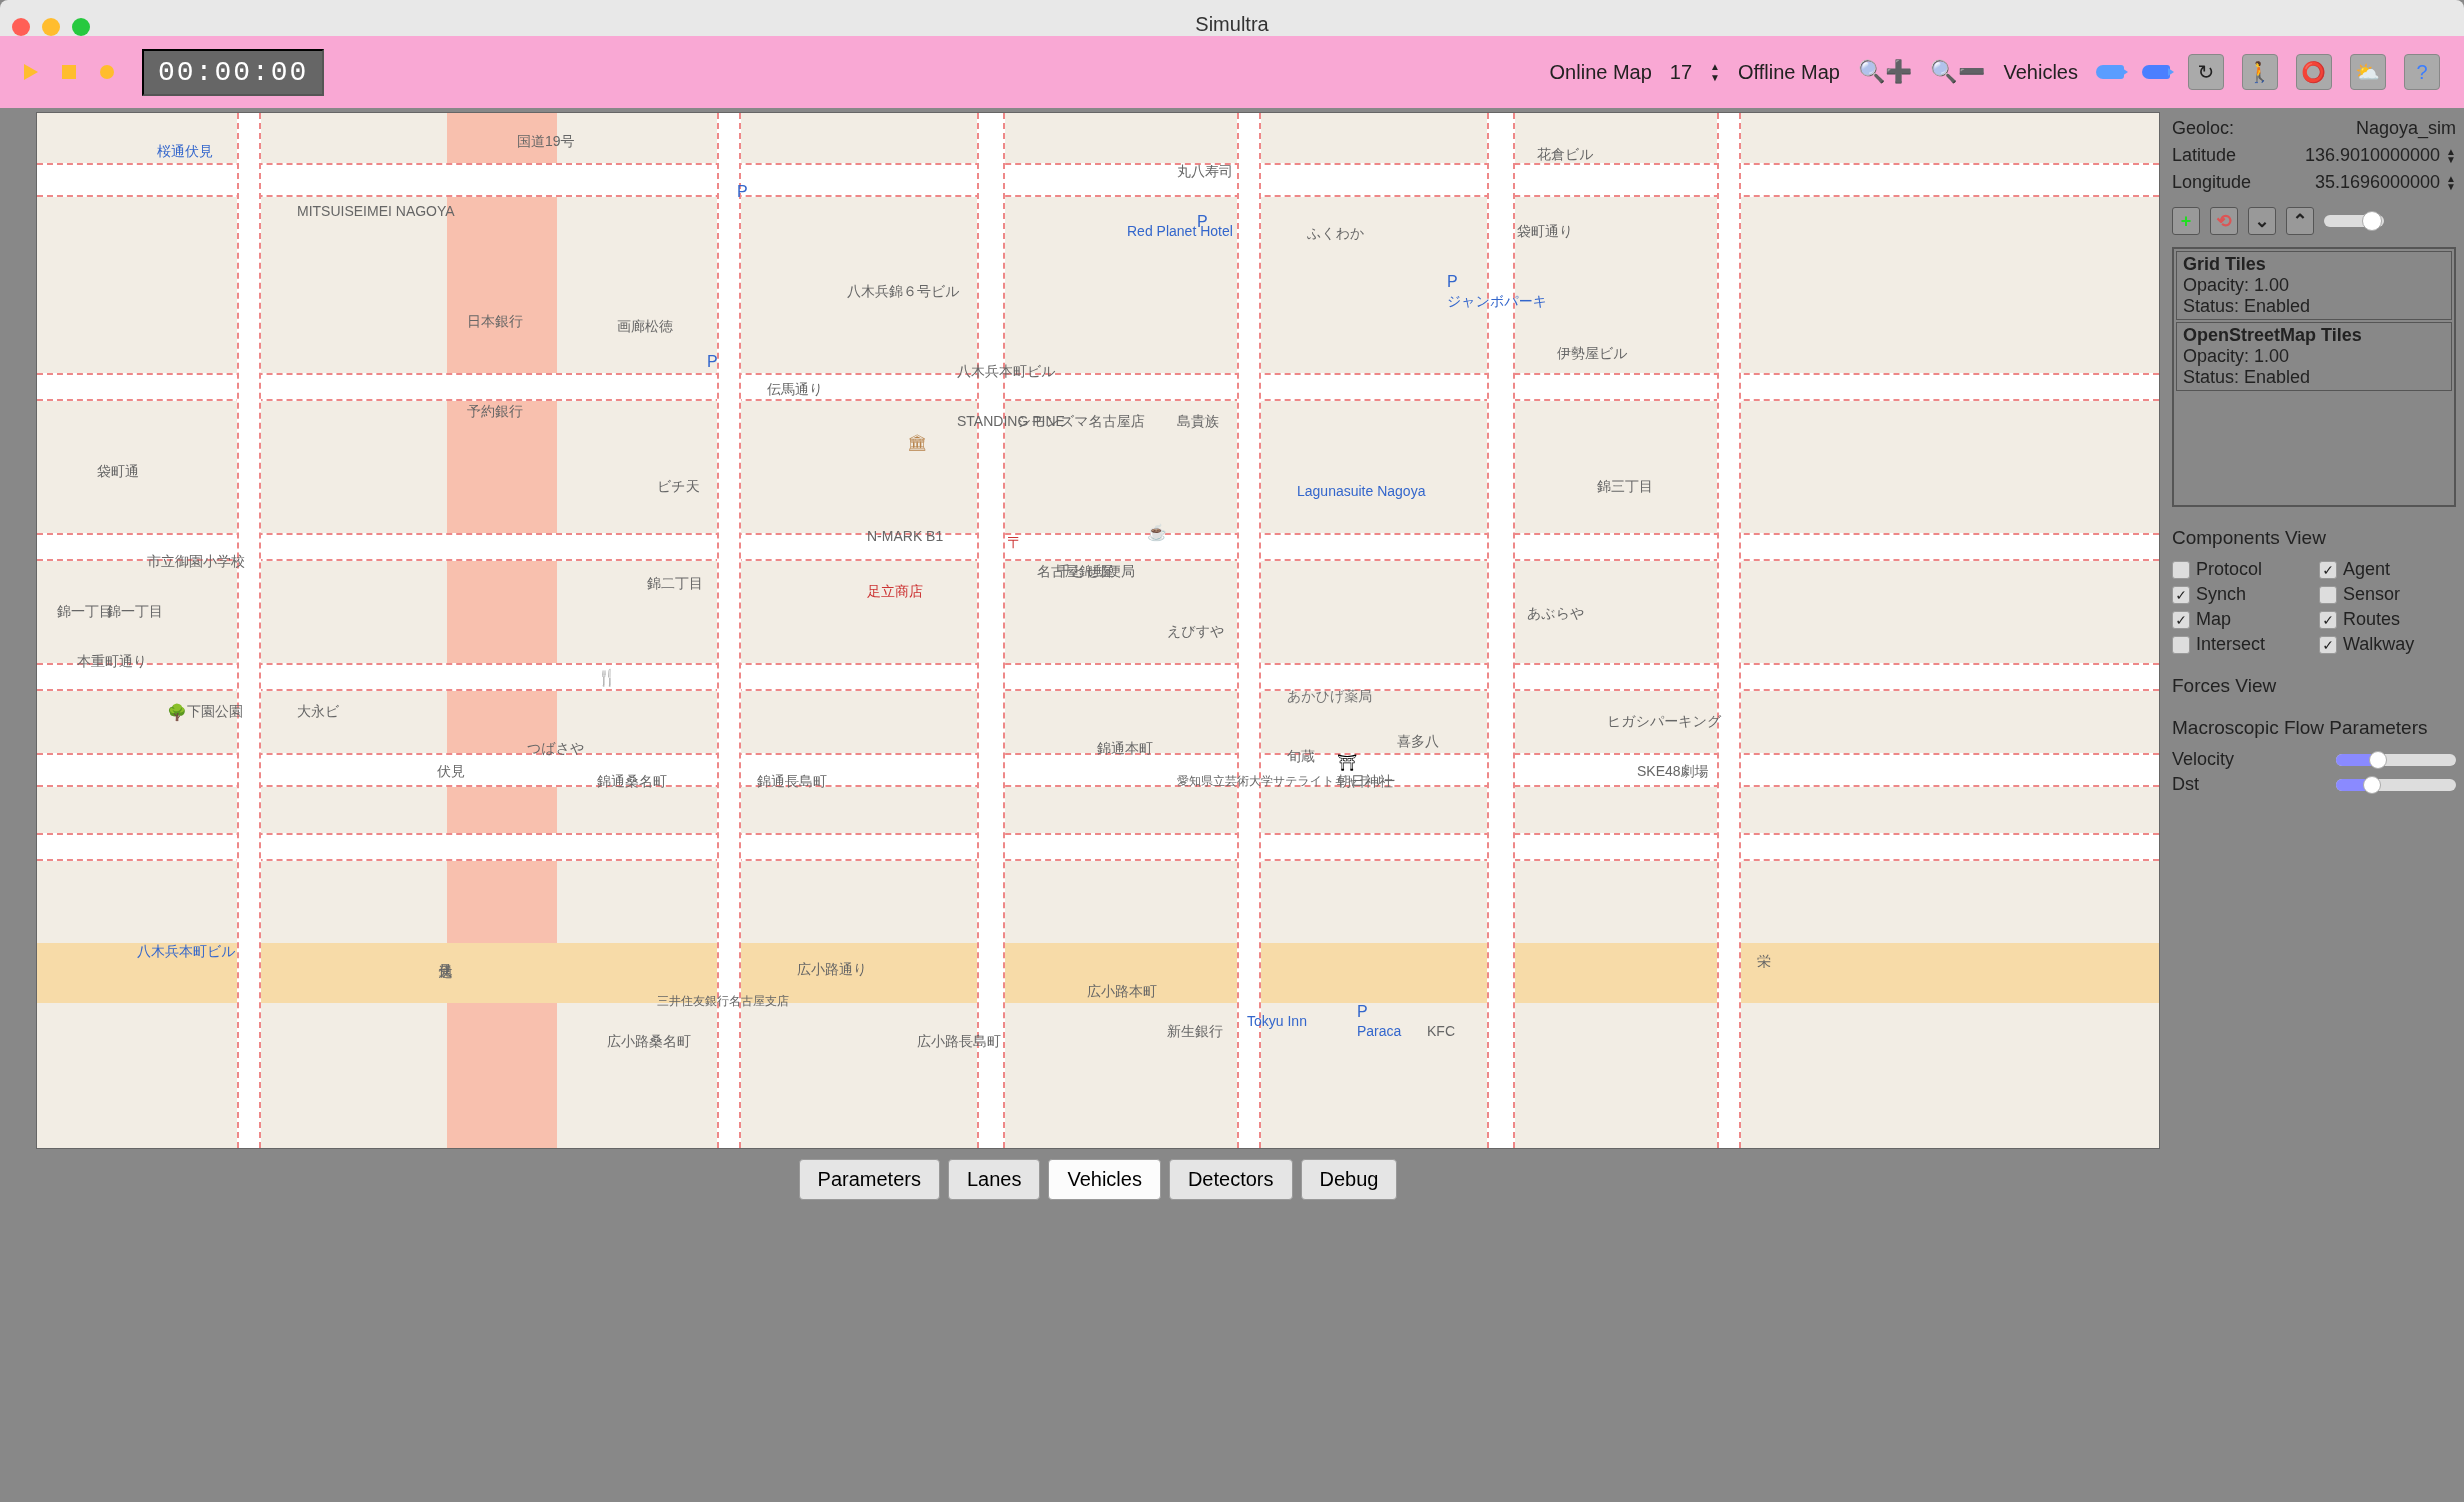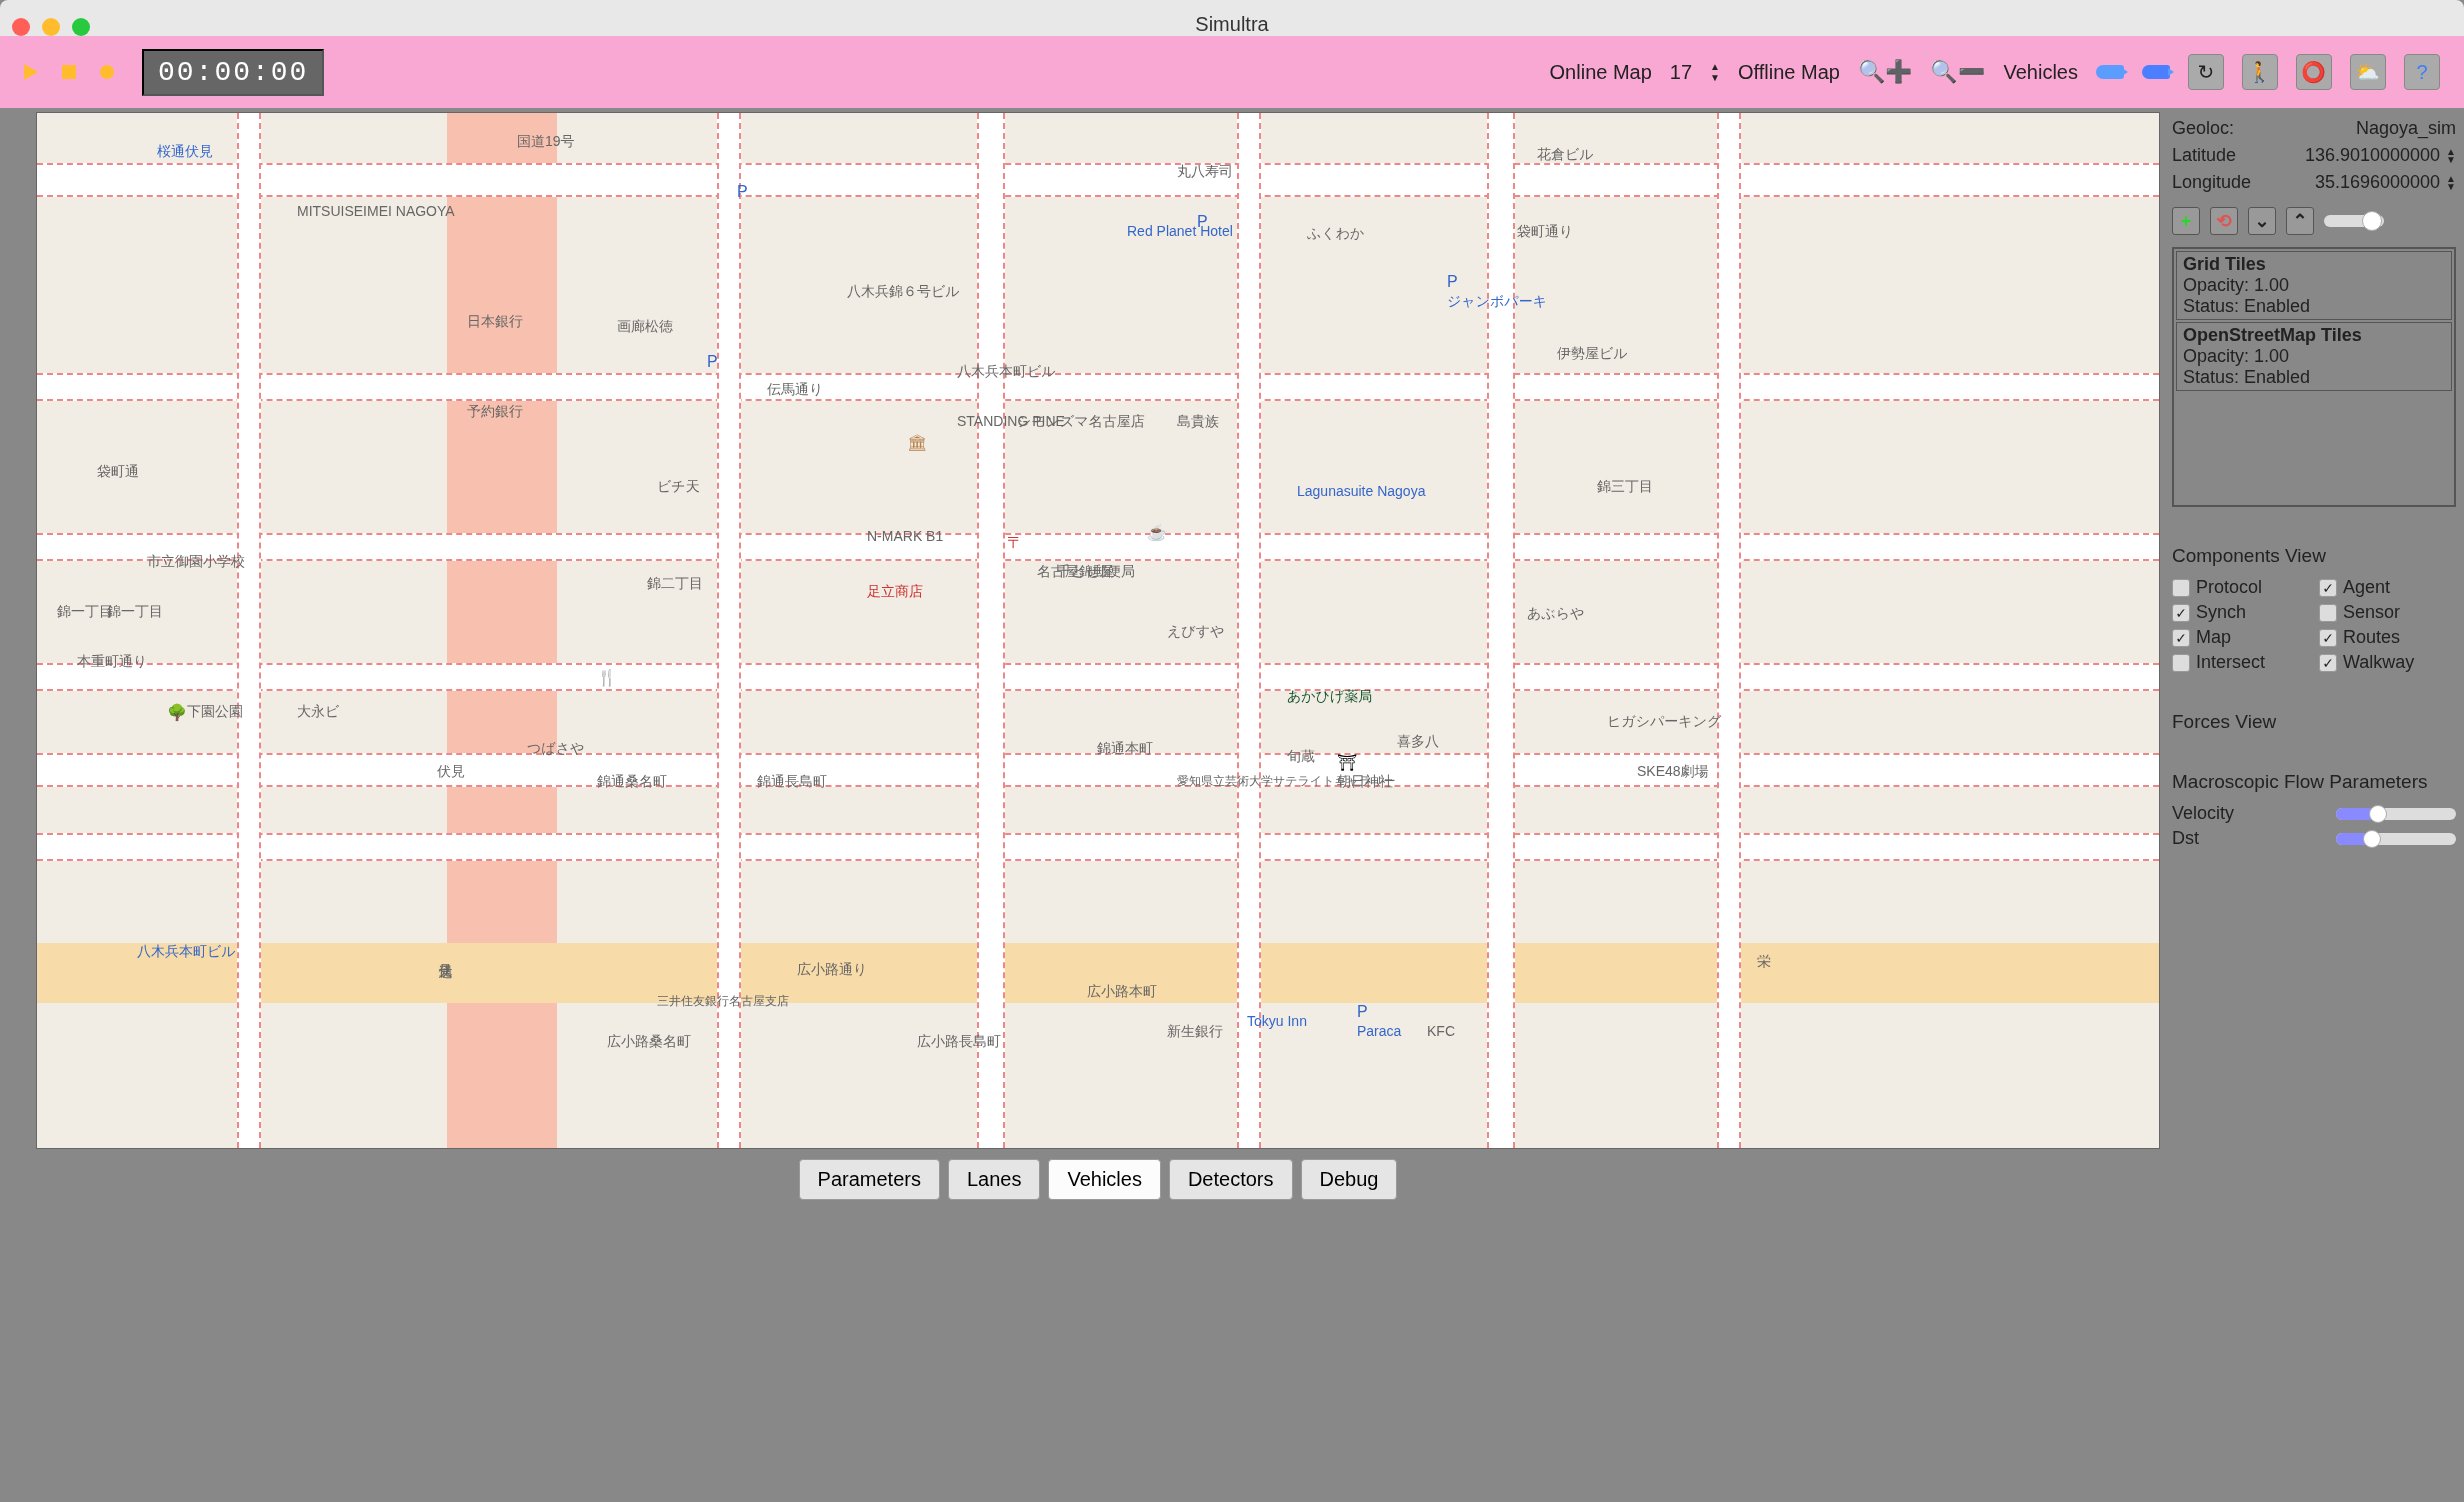"Components View" .section-title { margin-top: 32px -> 14px }
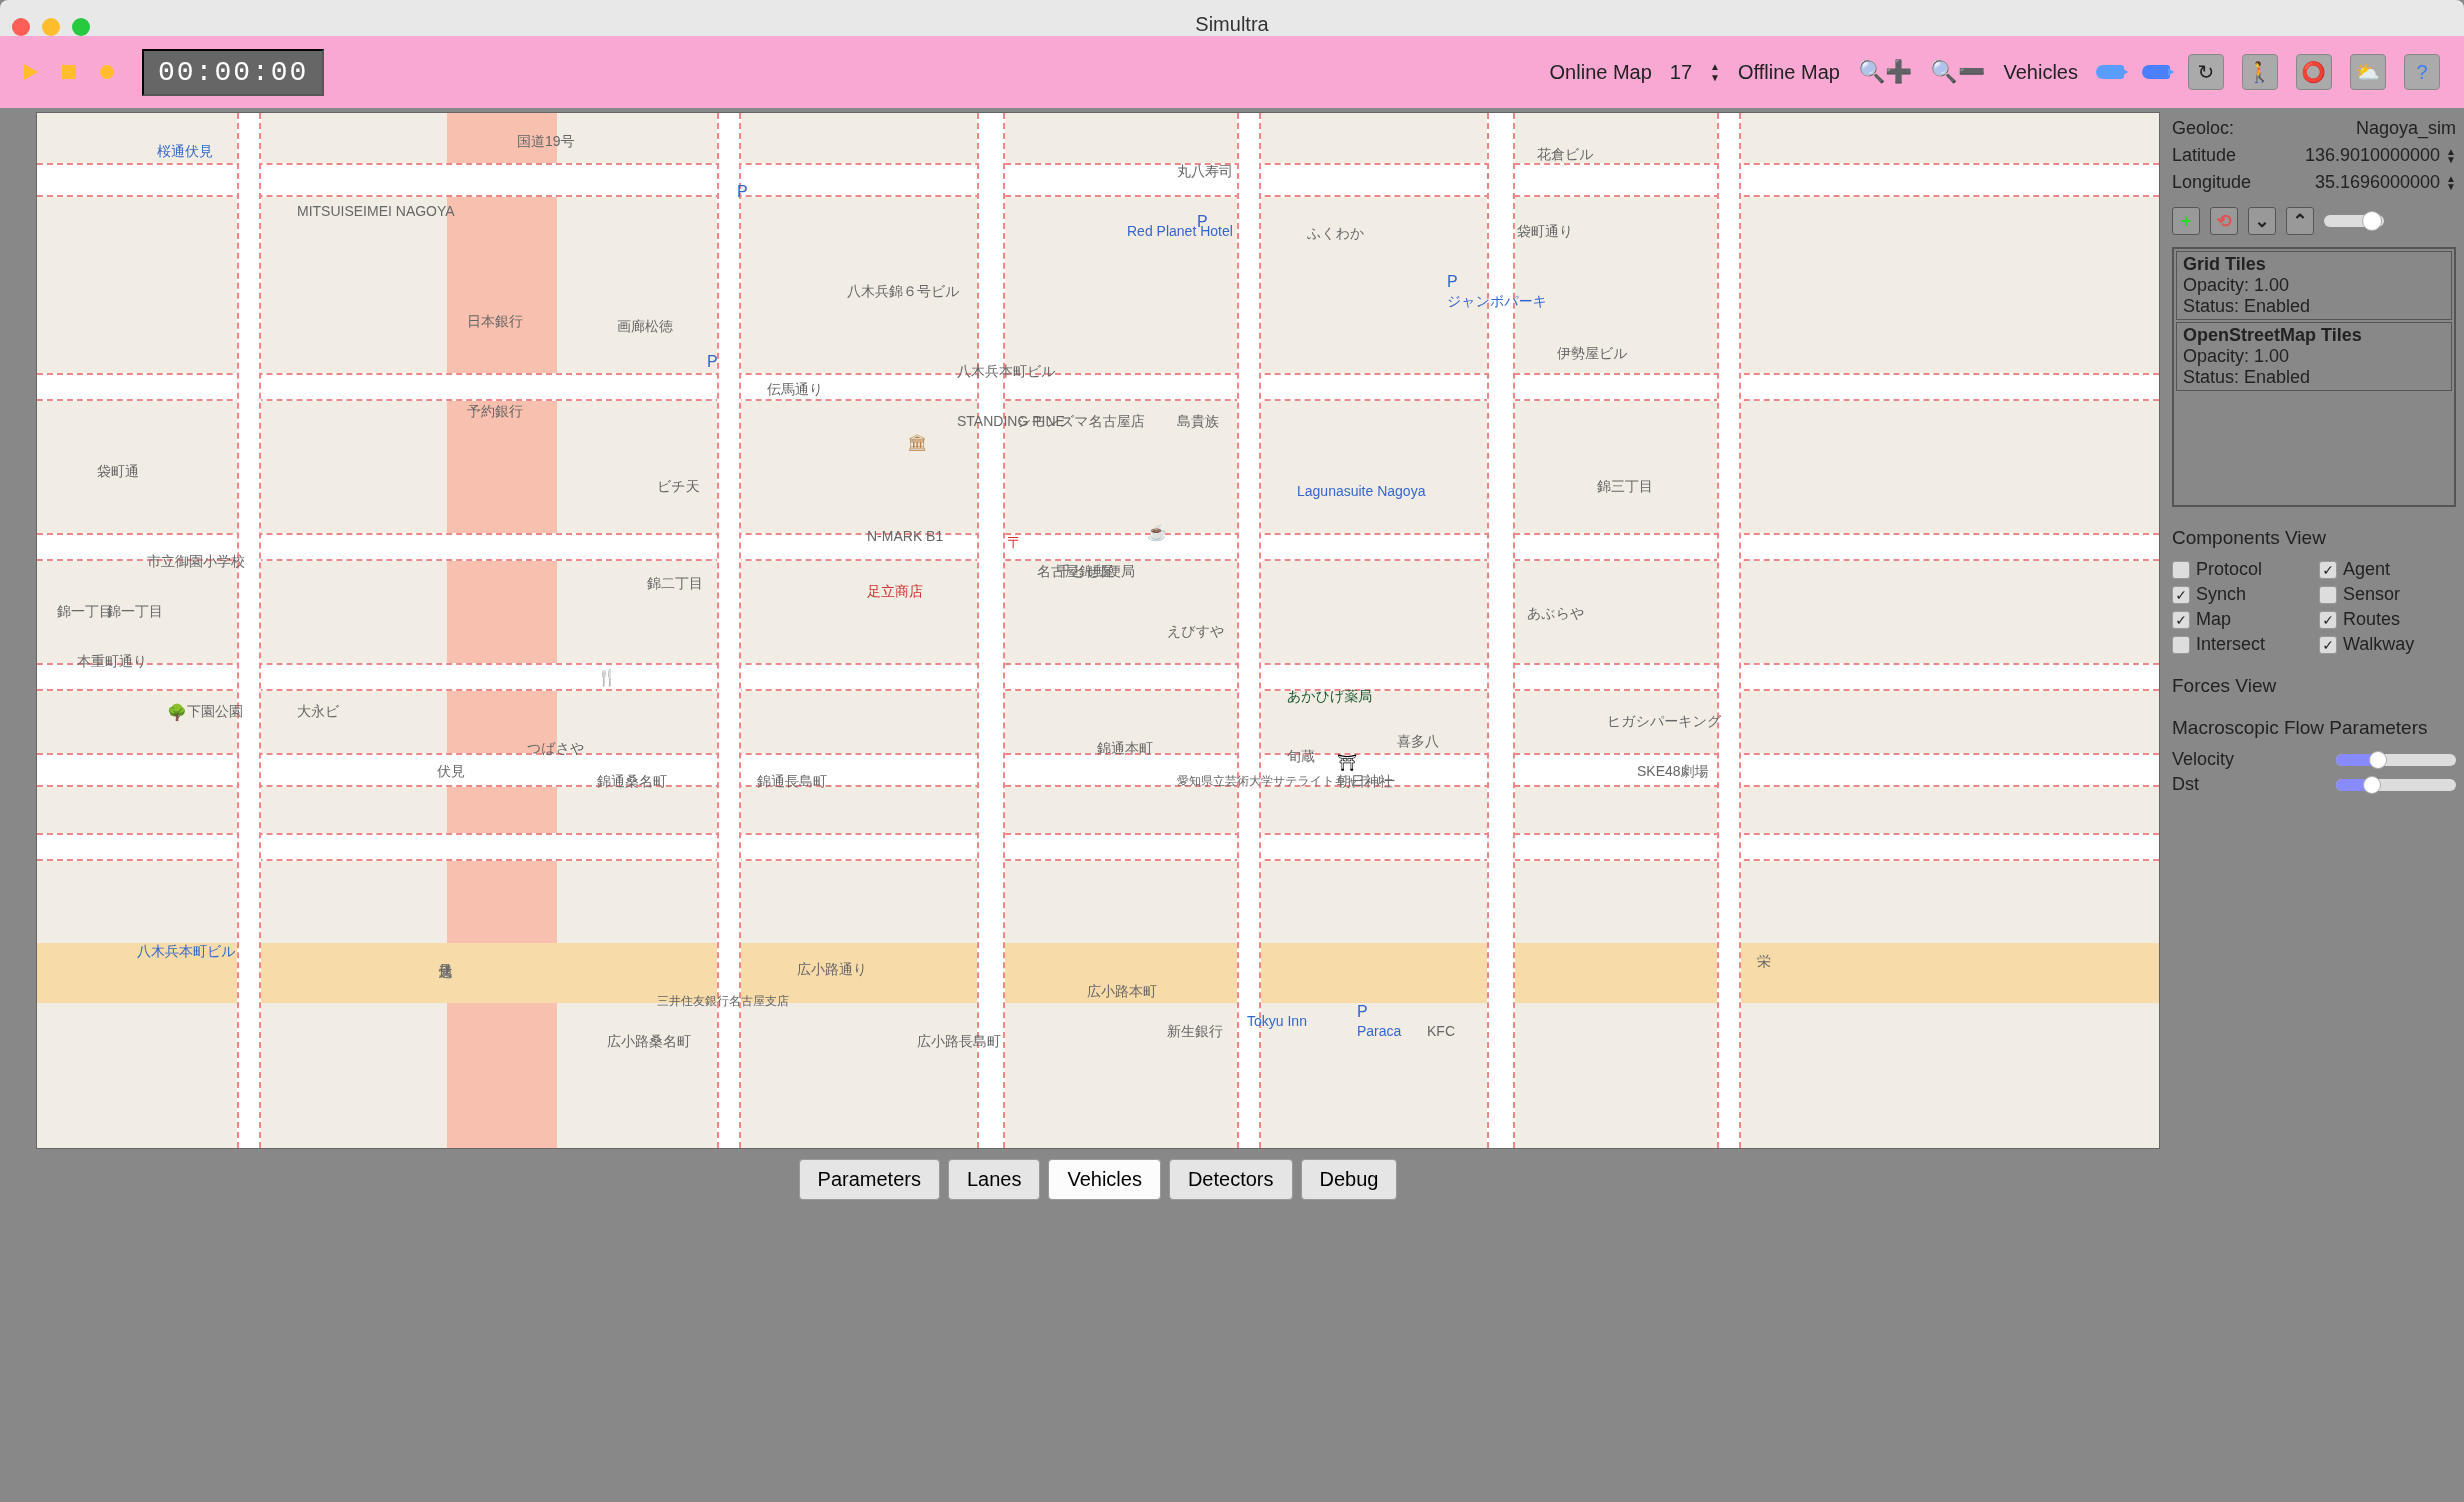"あかひげ薬局" div.map-label { color: #14532d -> #737373 }
